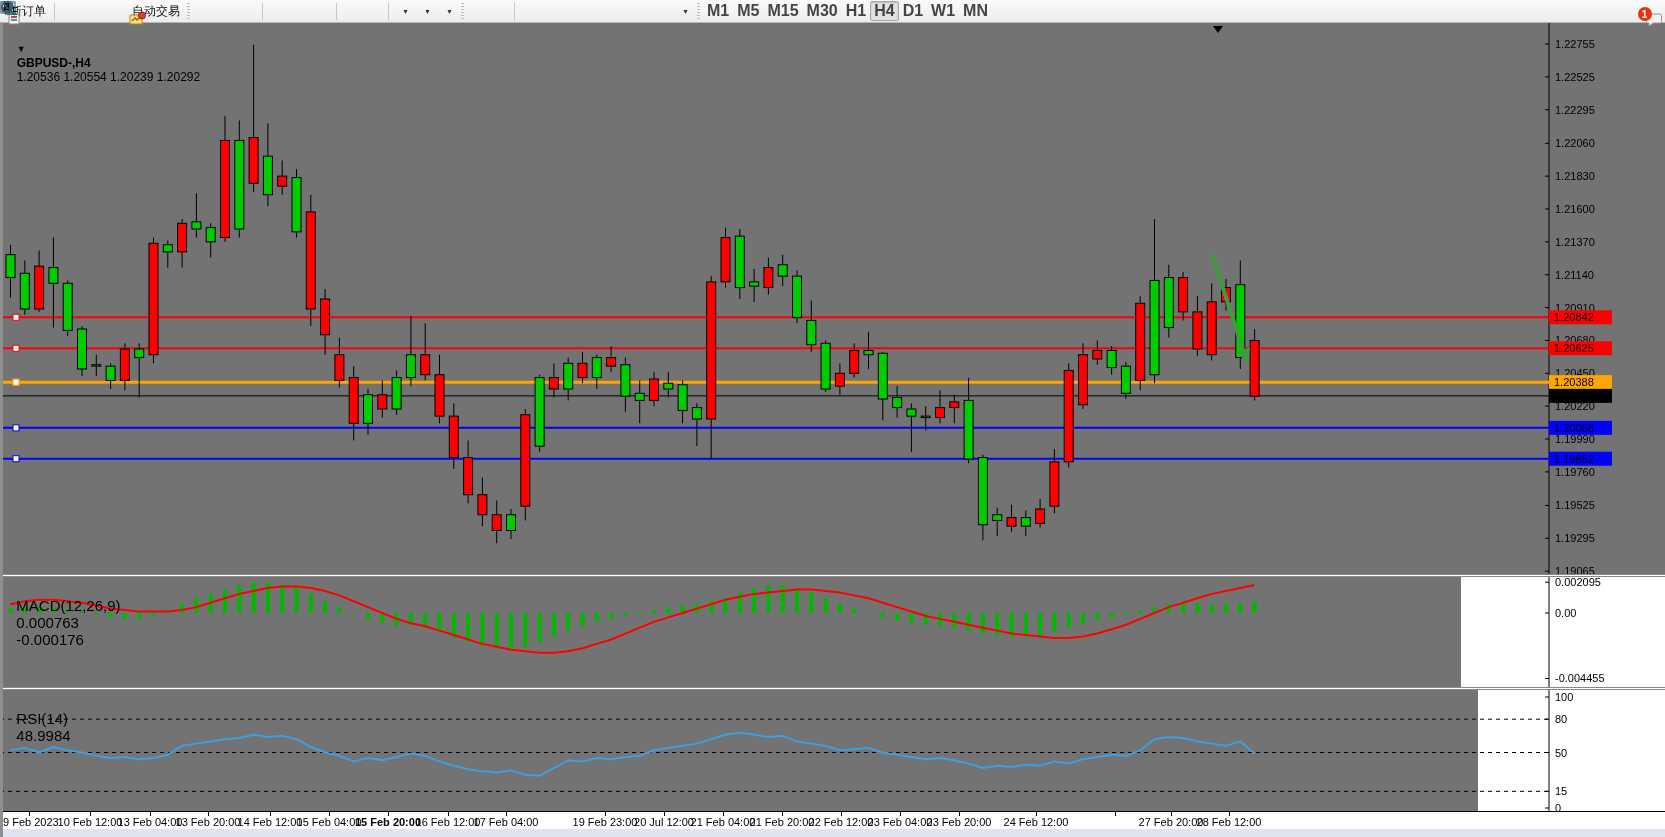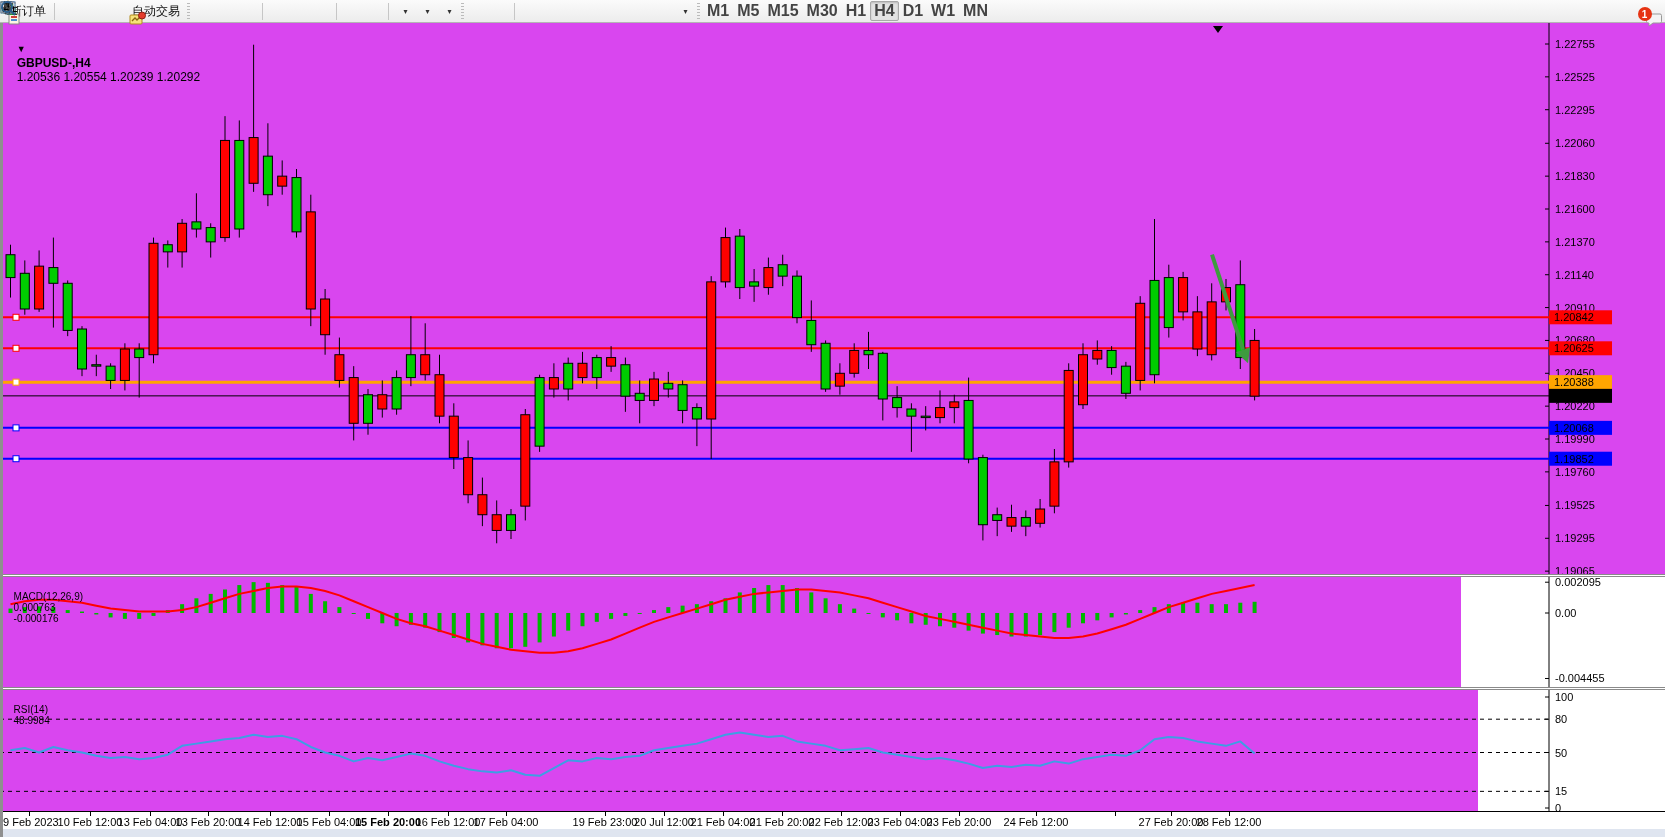"1.22755" .panel { background: #d946ef -> #737373 }
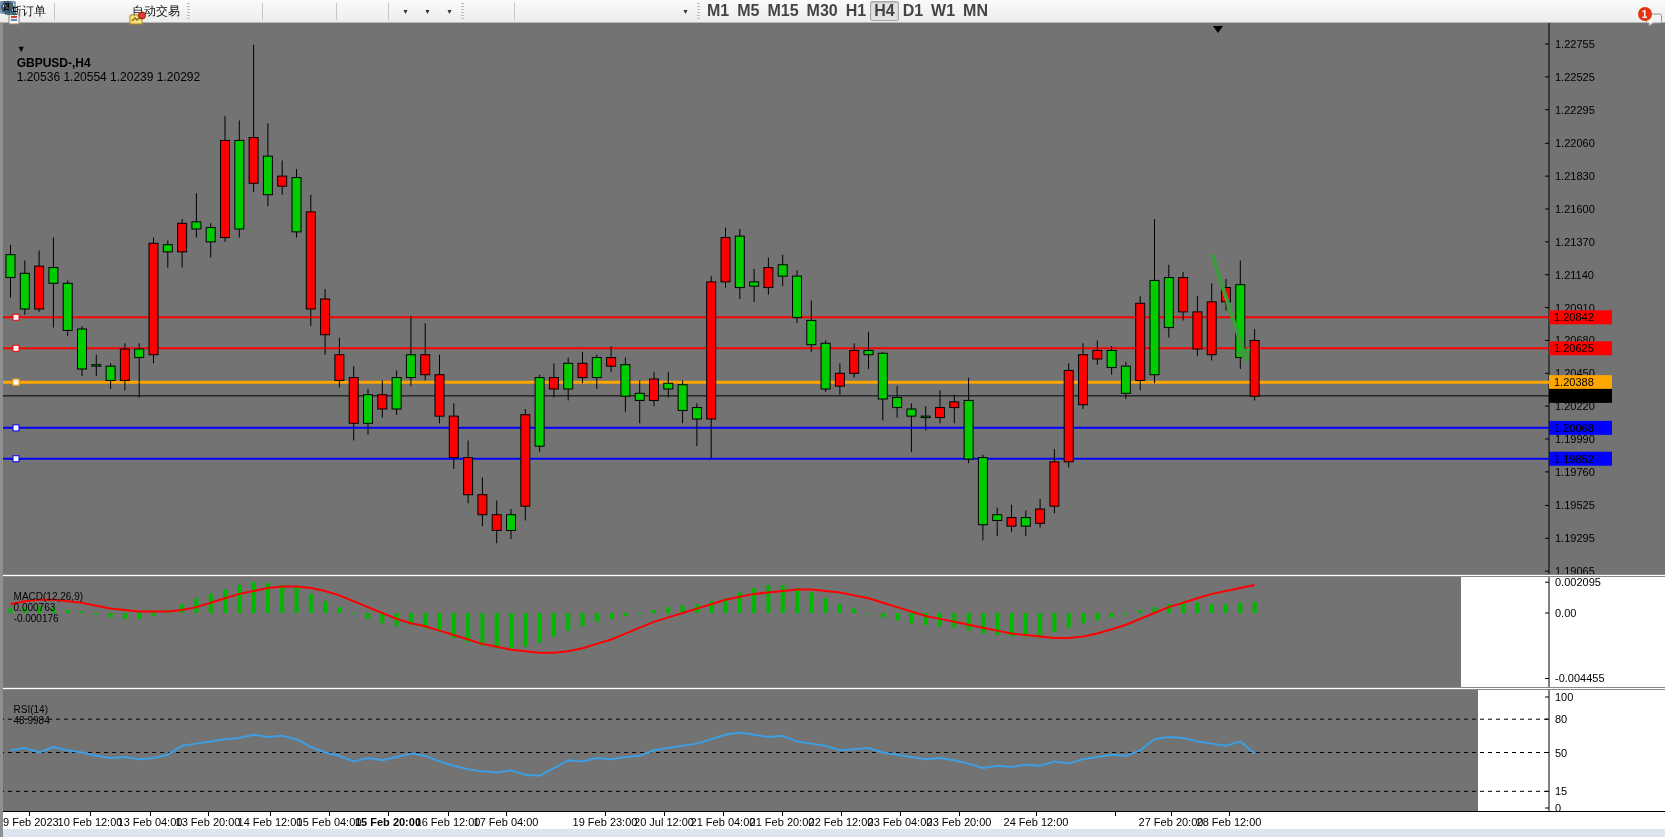"MACD(12,26,9) 0.000763 -0.000176" .overlay-label { font-size: 10px -> 15px }
